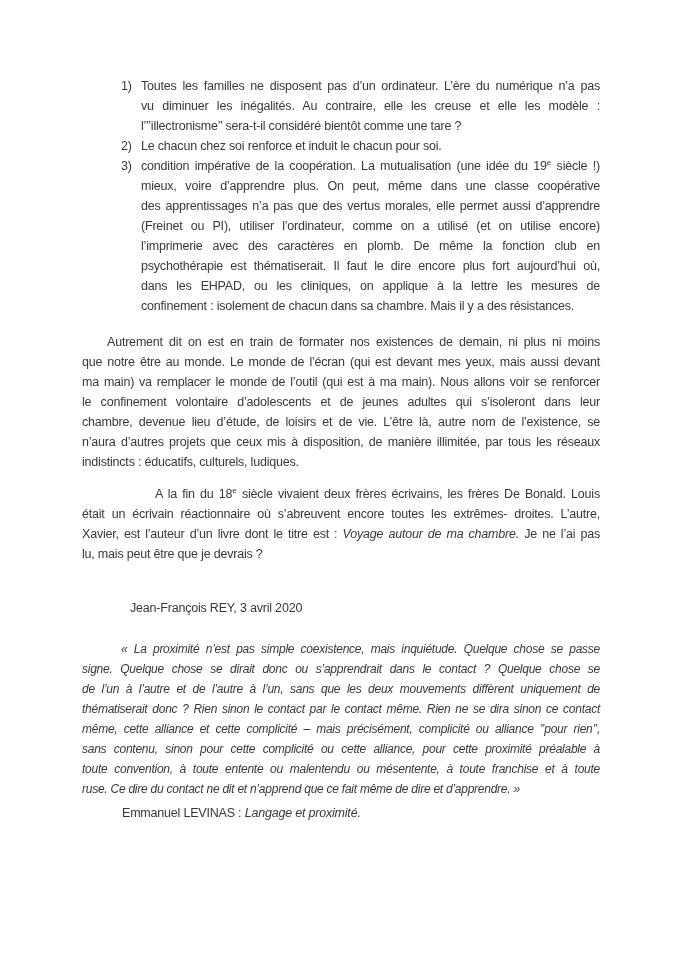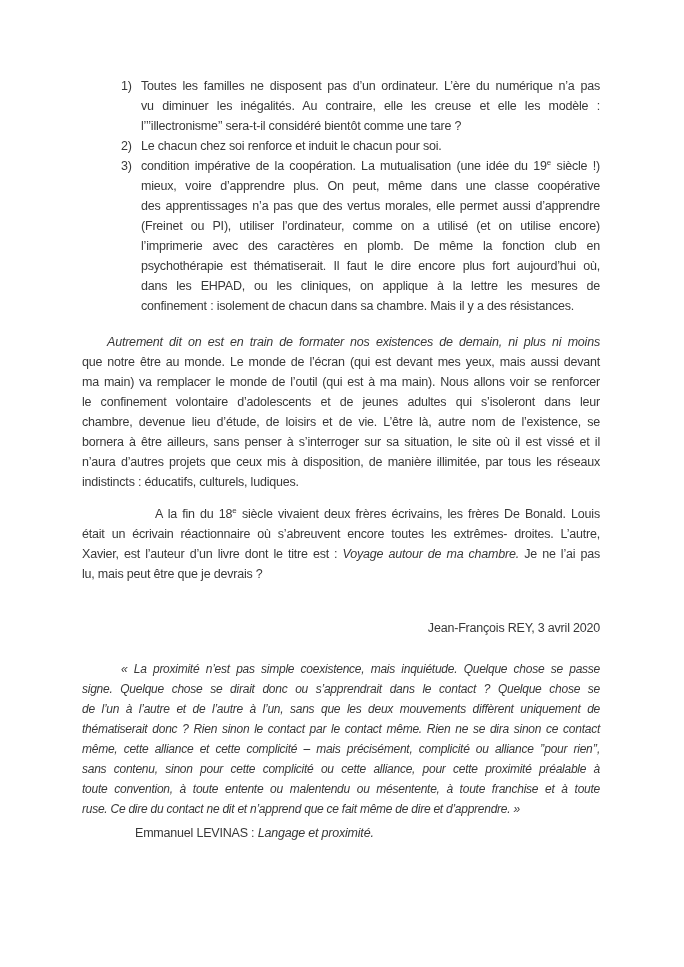"Autrement dit on est en" .para-formater .ln:first-child { font-style: italic -> none }
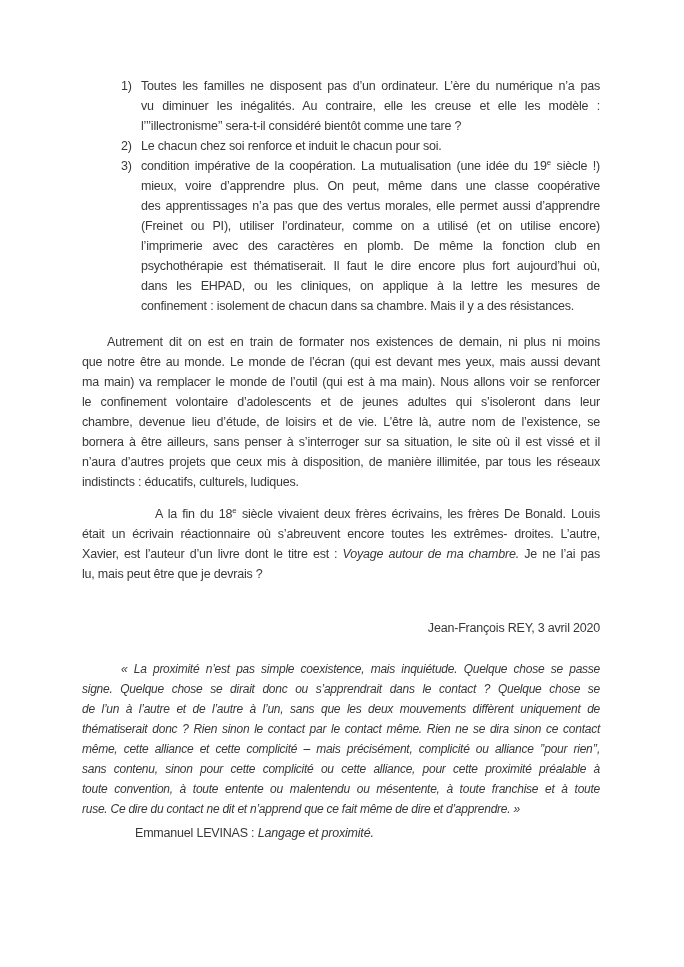"bornera à être ailleurs, sans" div.ln { html: <div>bornera à être ailleurs, sans penser à s’interroger sur sa situation, le site où il est vissé et il</div> -> none }
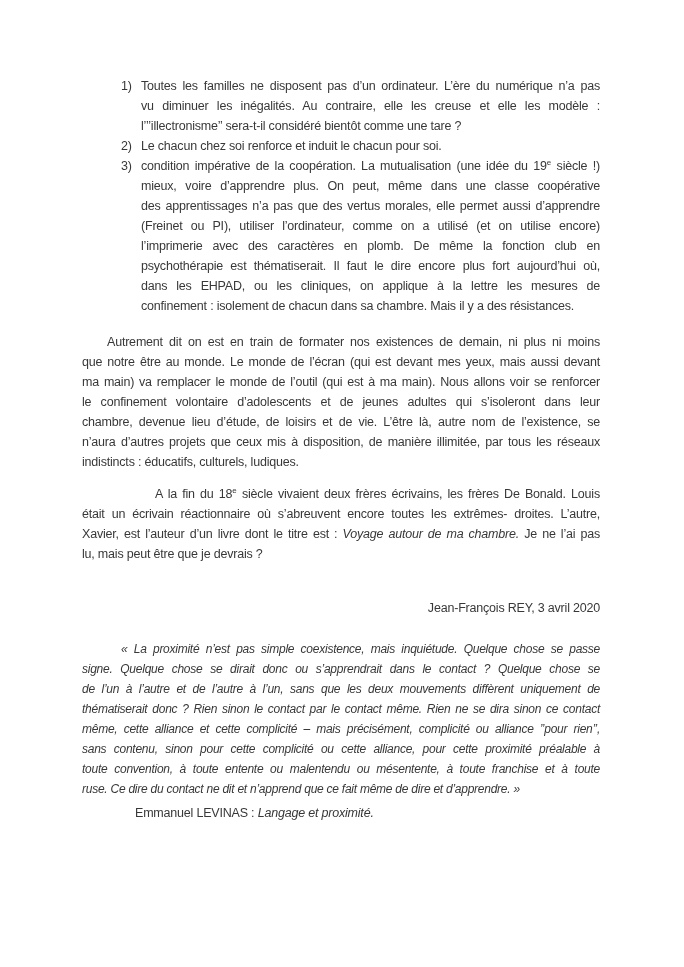"Jean-François REY, 3 avril 2020" .signature { margin-left: 108px -> 48px; text-align: right -> none }
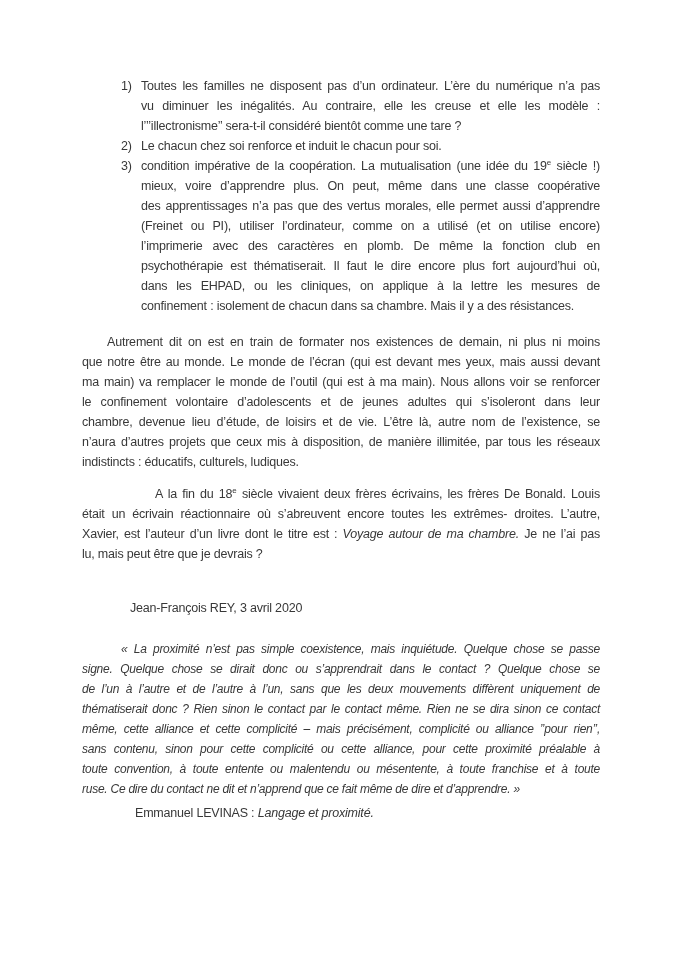"Emmanuel LEVINAS : Langage et" .attribution { margin-left: 53px -> 40px }
